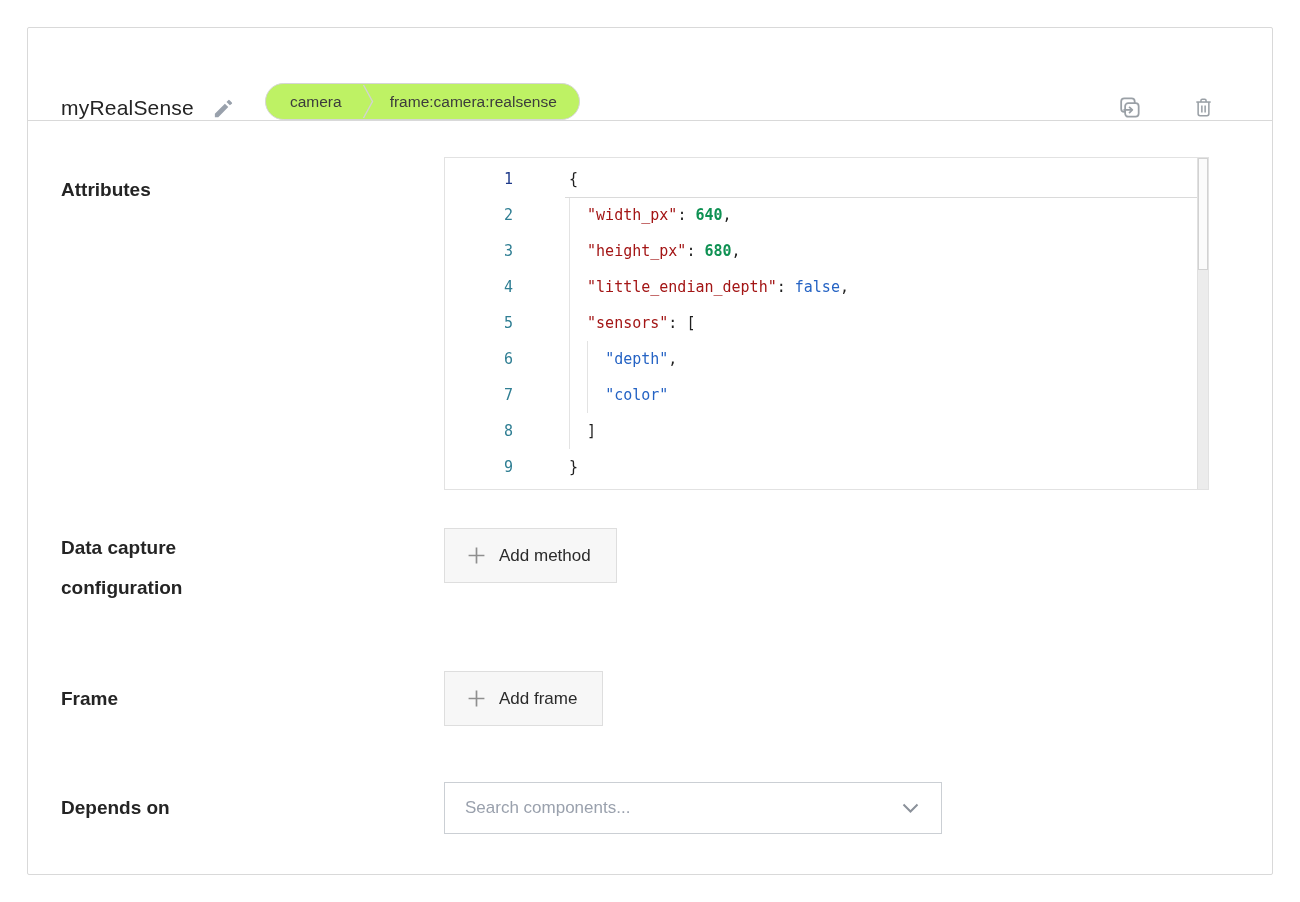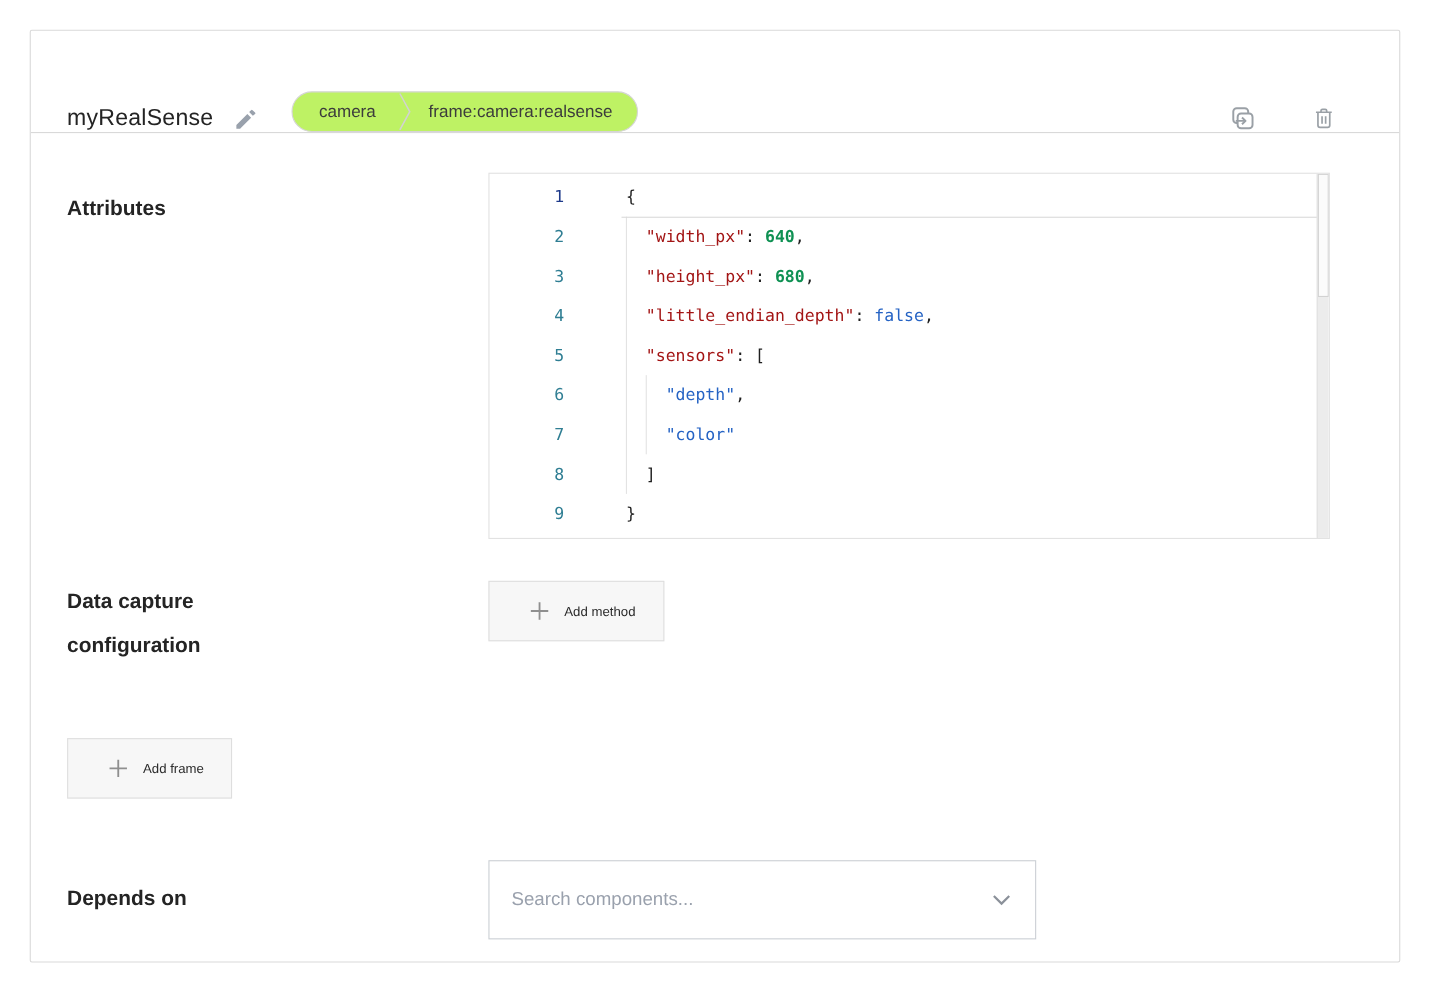"Add method" .add-btn { font-size: 12px -> 17px; padding: 0 25px 0 36px -> 0 25px 0 22px }
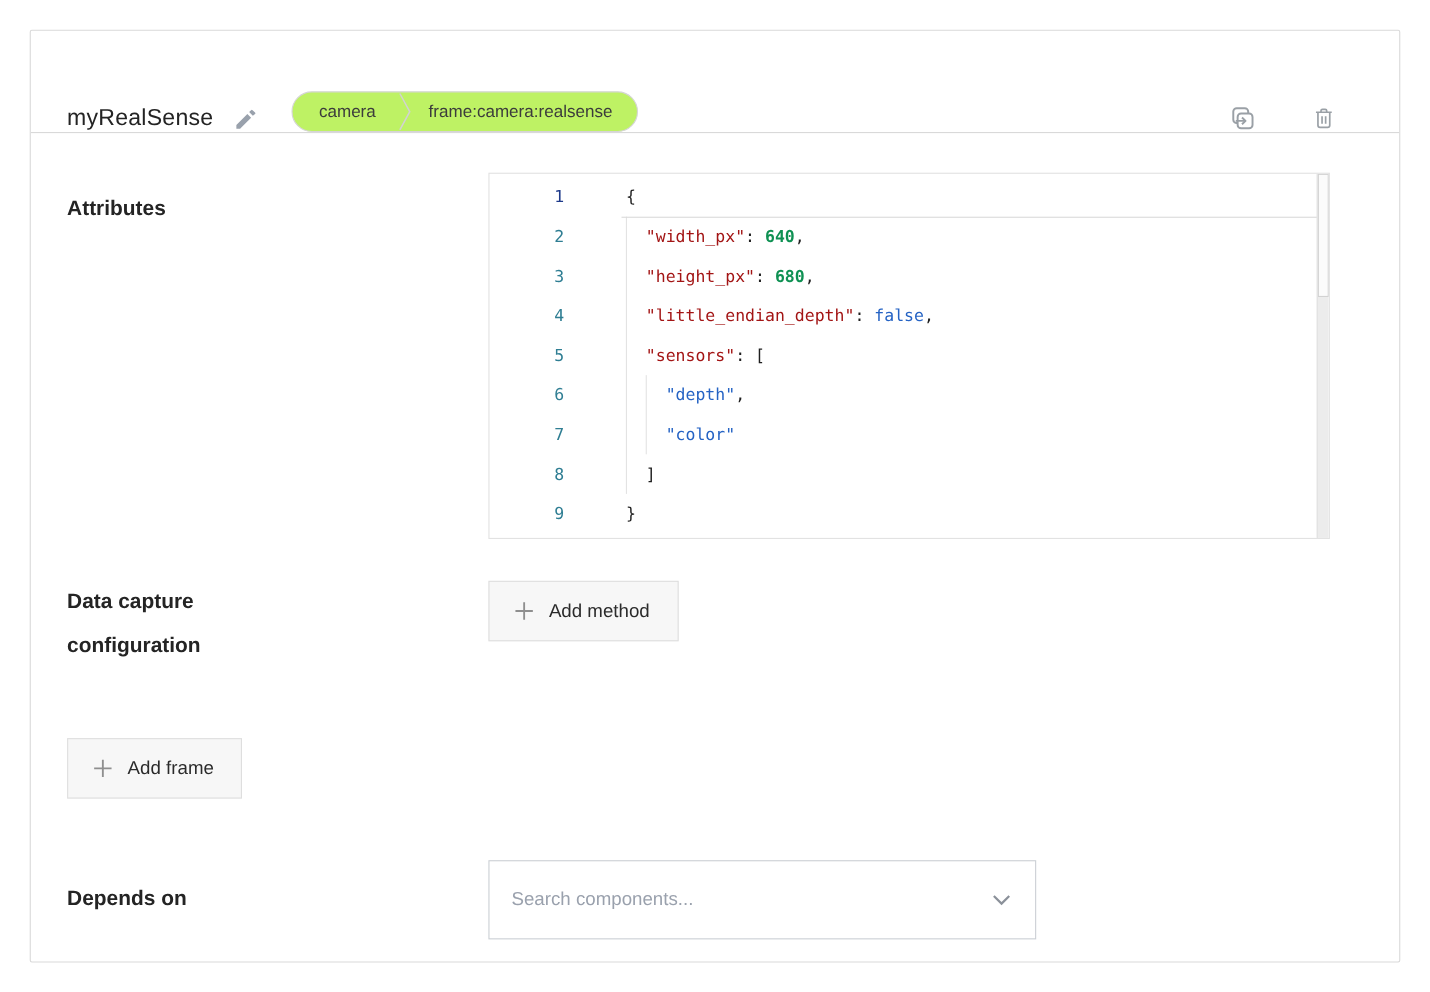"Frame" div.row-label { html: none -> <div> <span>Frame</span> </div> }
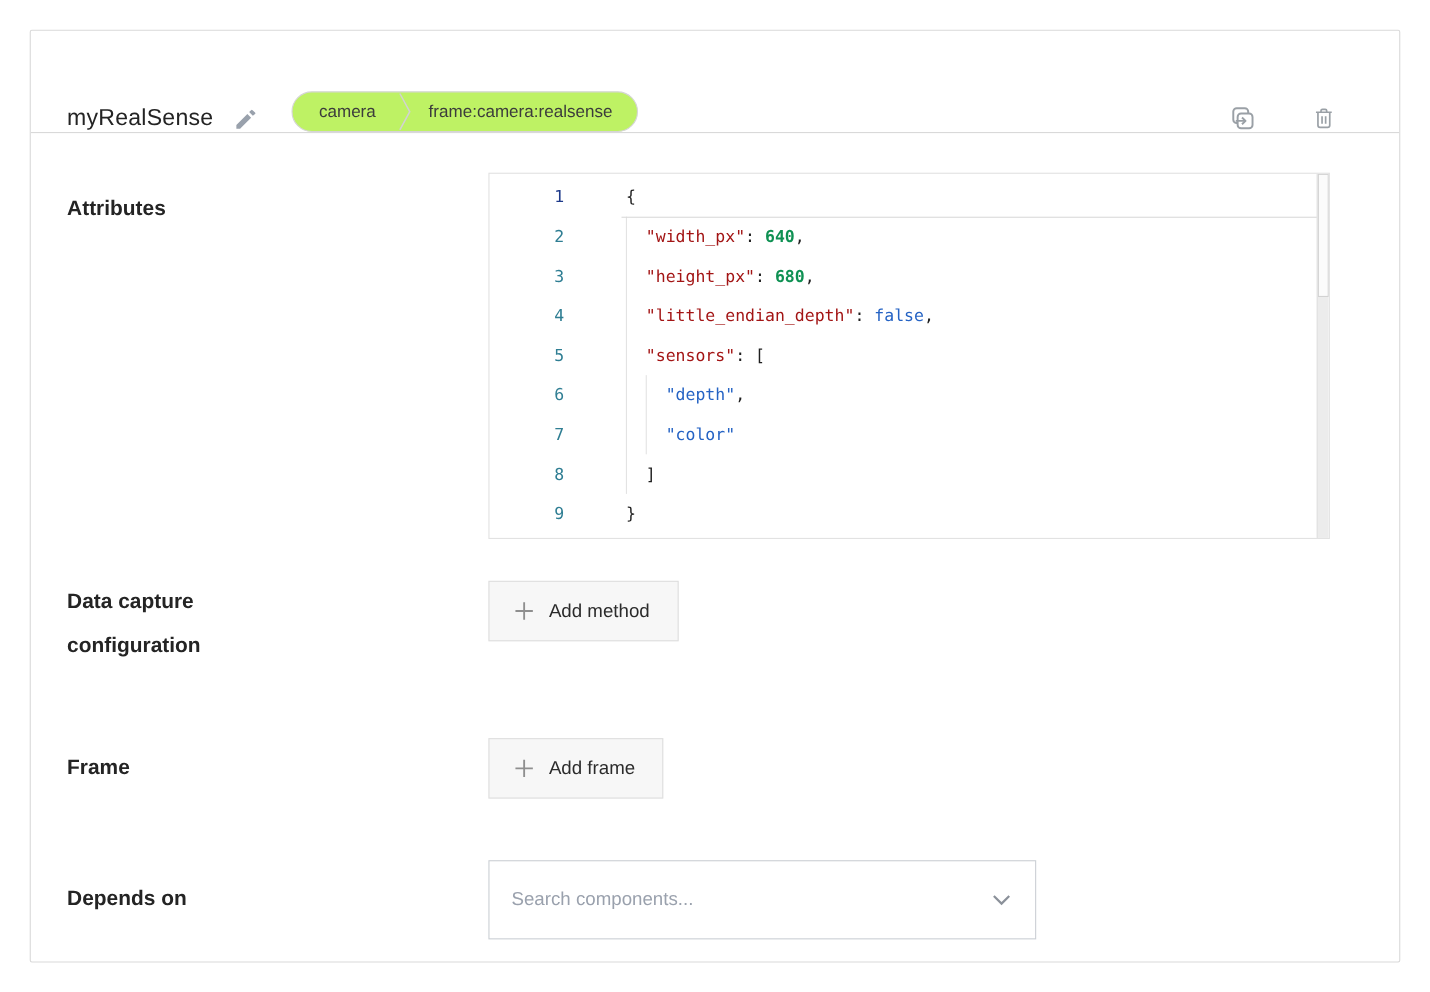"Search components..." .select-box { height: 72px -> 52px }
